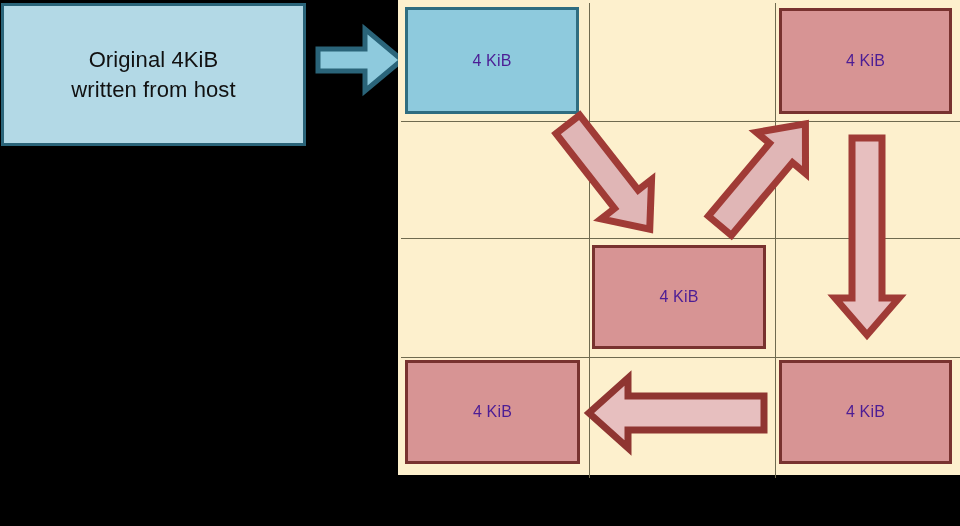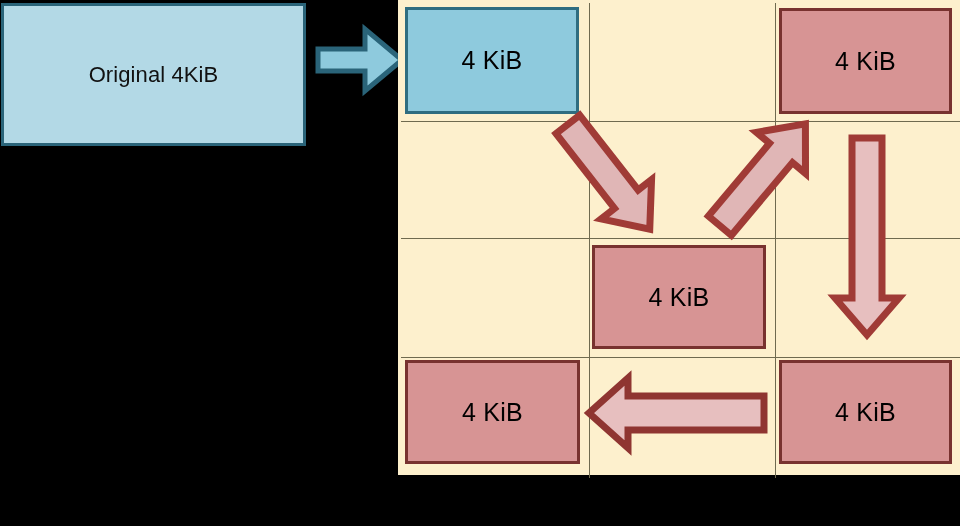"4 KiB" .page .ptext { color: #000000 -> #4c1d95; font-size: 25px -> 16px }
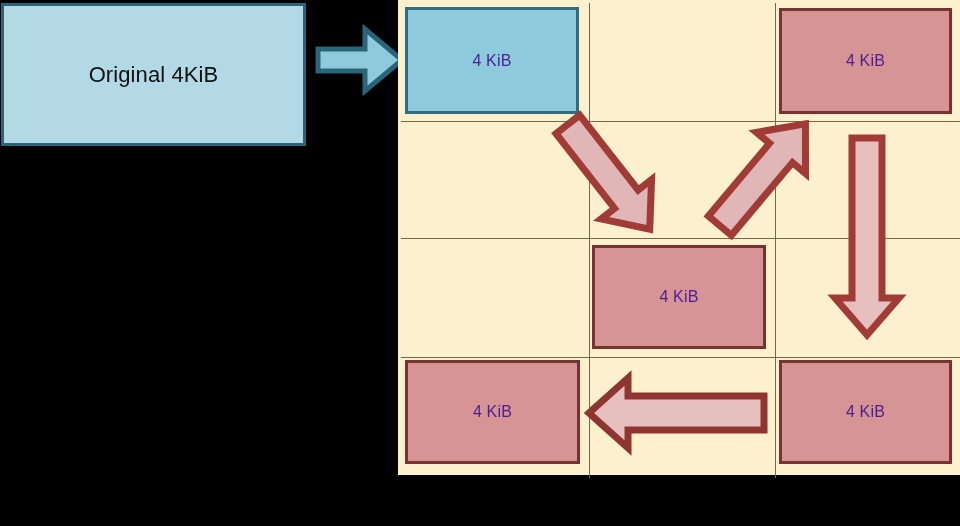"written from host" span { html: none -> <span>written from host</span> }
